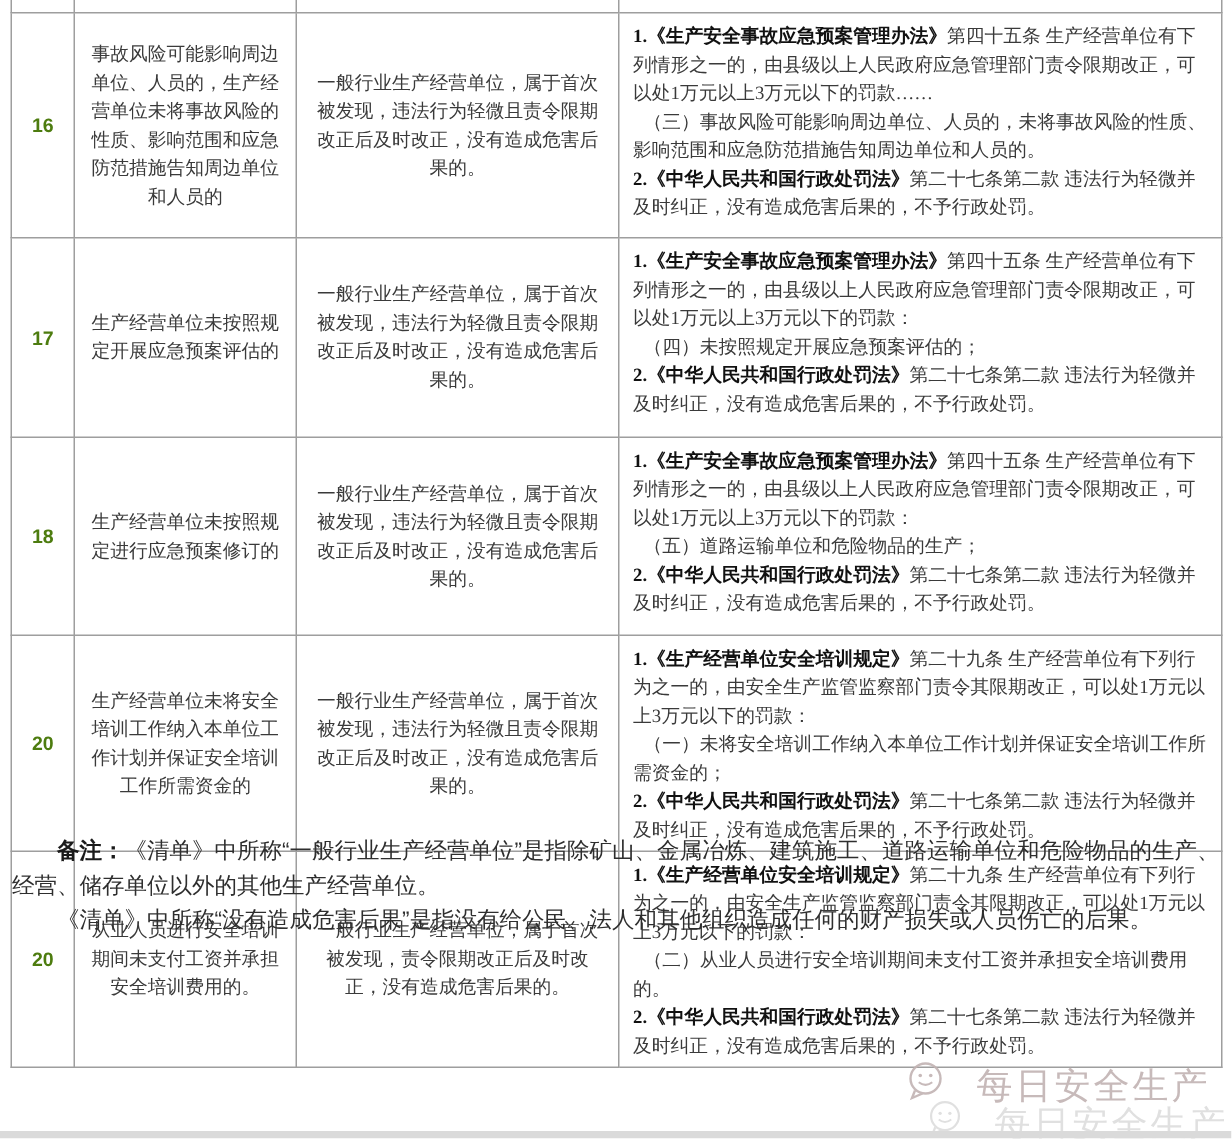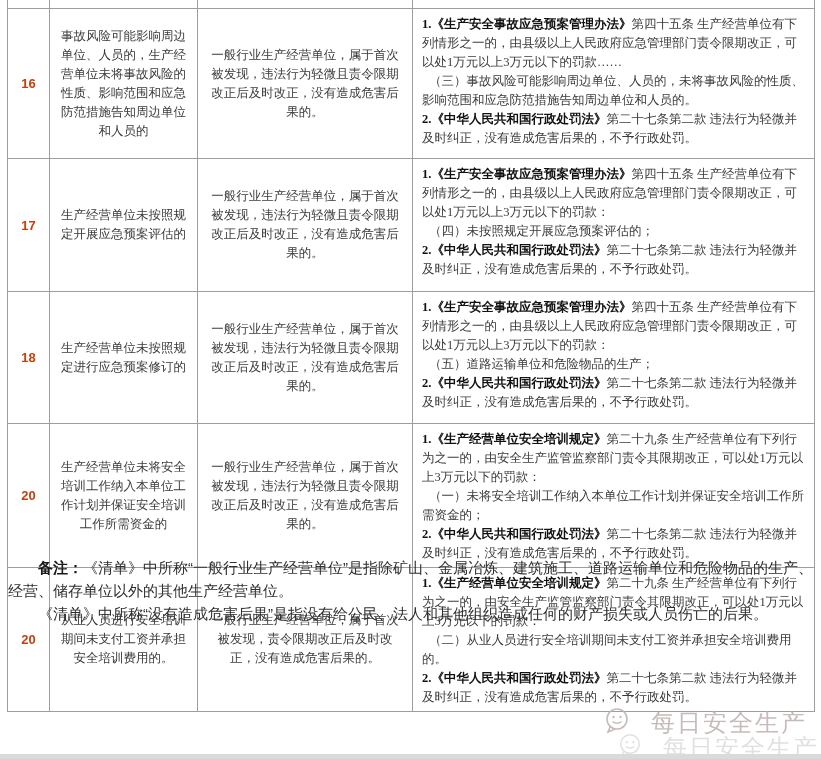"16" td.c-num { color: #c2410c -> #4d7c0f }
